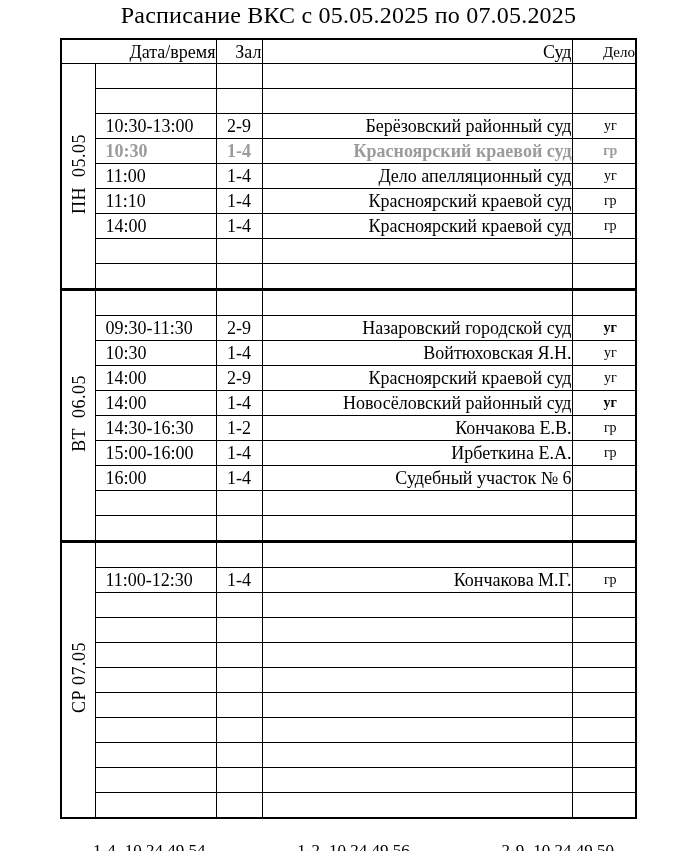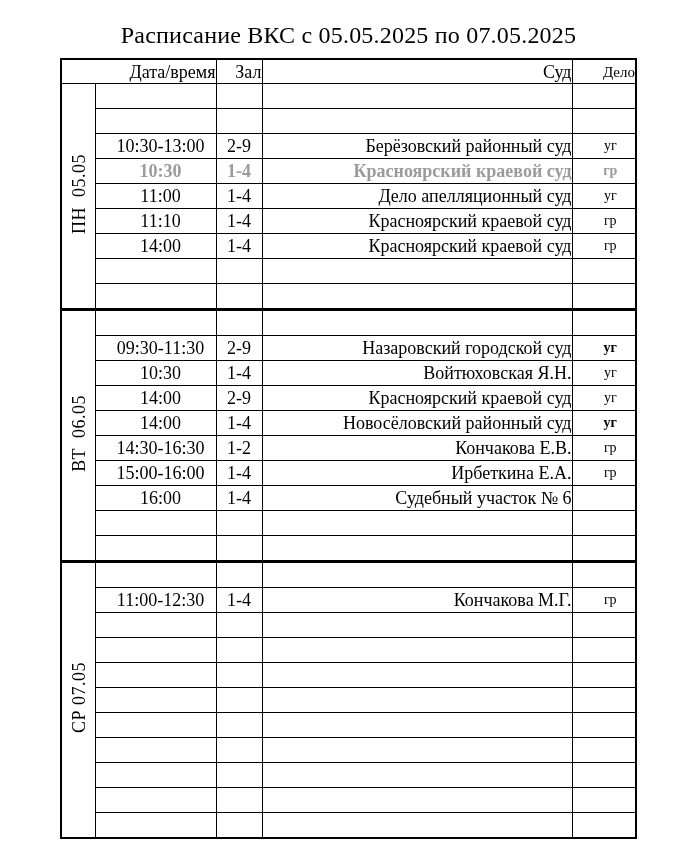"Расписание ВКС с 05.05.2025 по" .page { padding-top: 20px -> 0 }
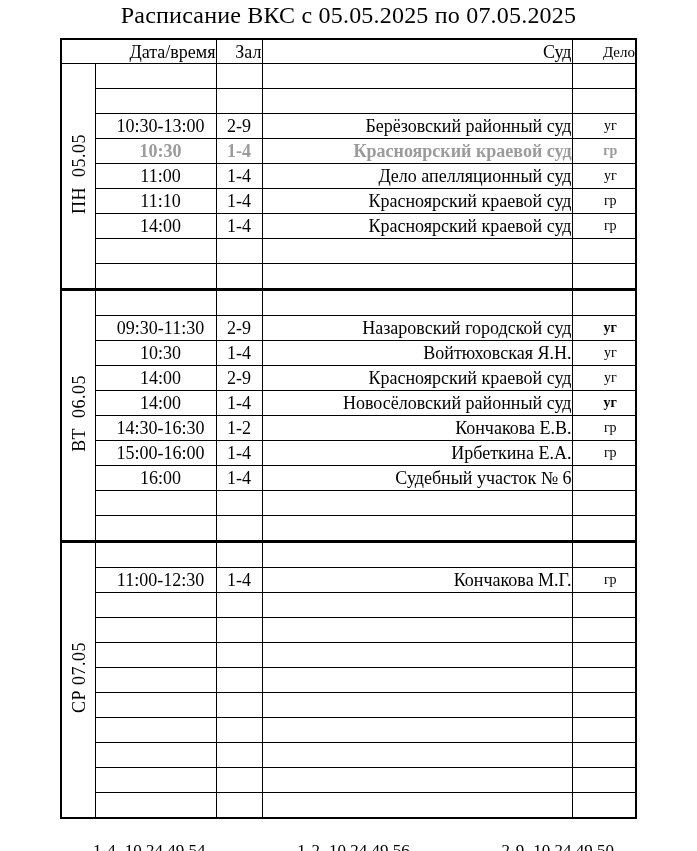"10:30-13:00" td.time-cell { text-align: center -> left }
